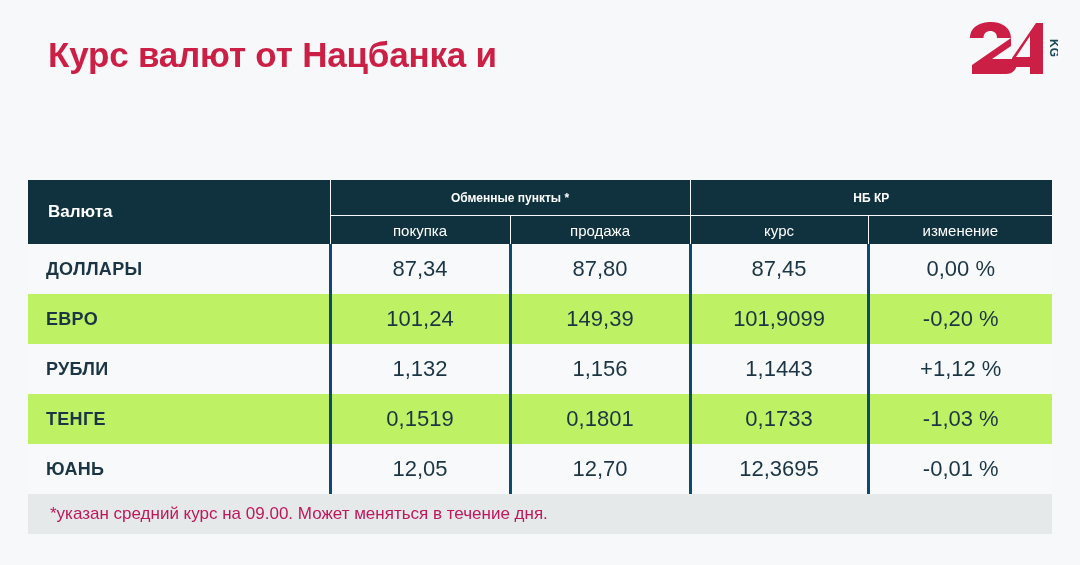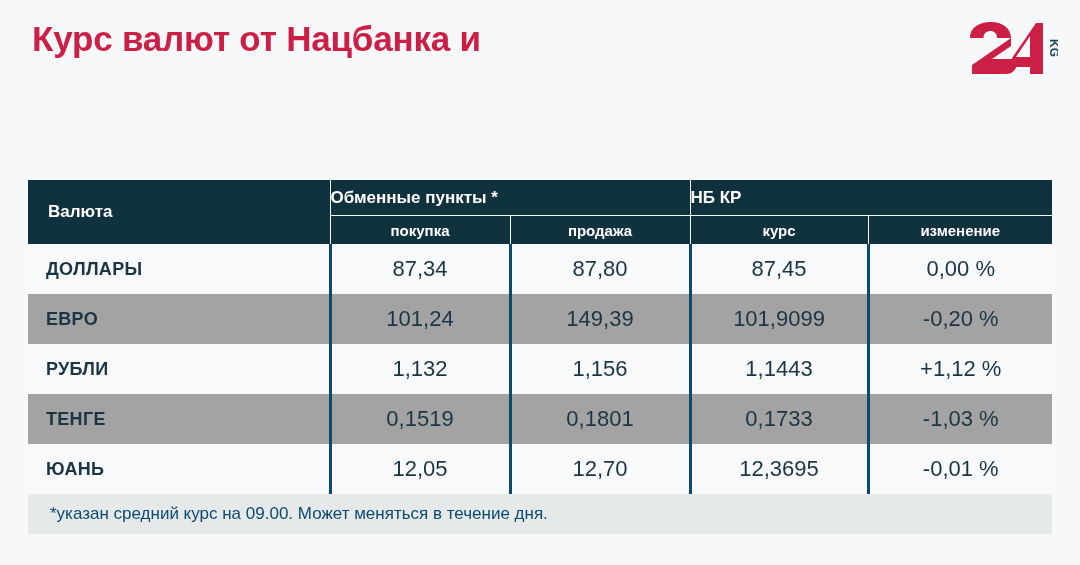"Курс валют от Нацбанка и" .title { margin: 0 -> 16px }
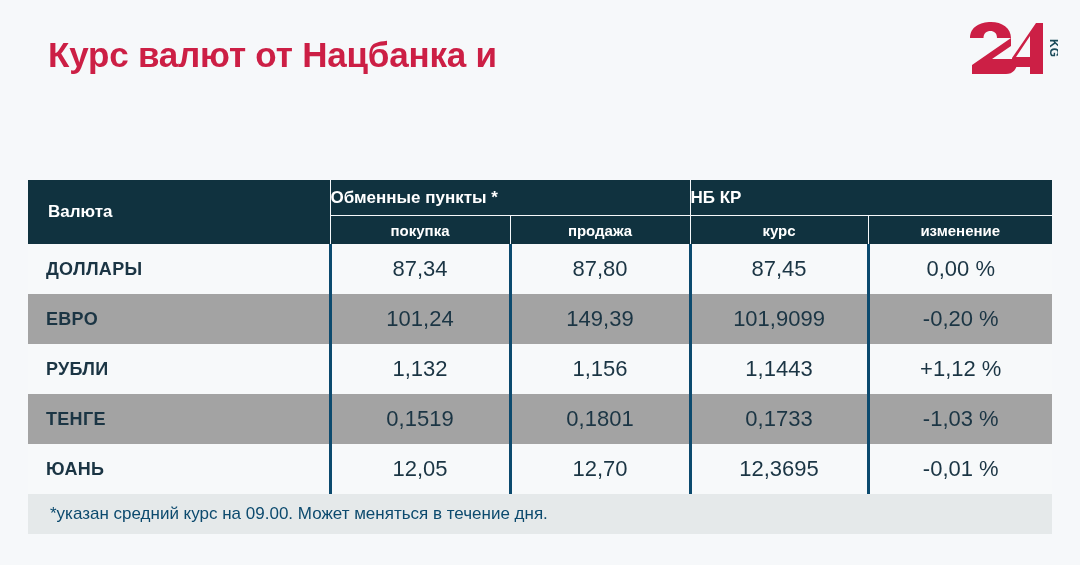"Обменные пункты *" th.grp-head { font-size: 17px -> 12px; text-align: left -> center }
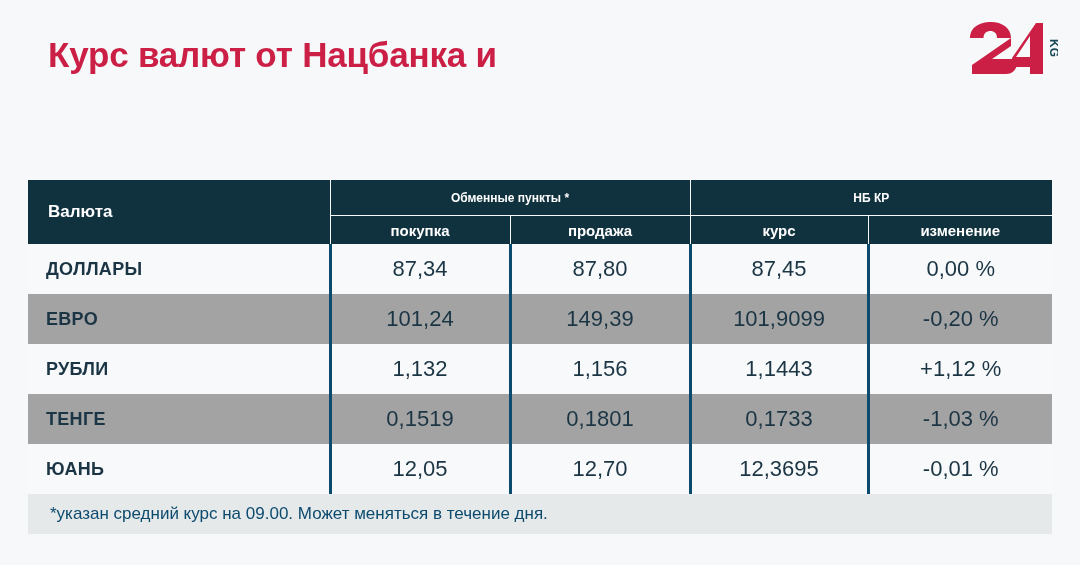"покупка" th.sub-head { font-weight: bold -> normal }
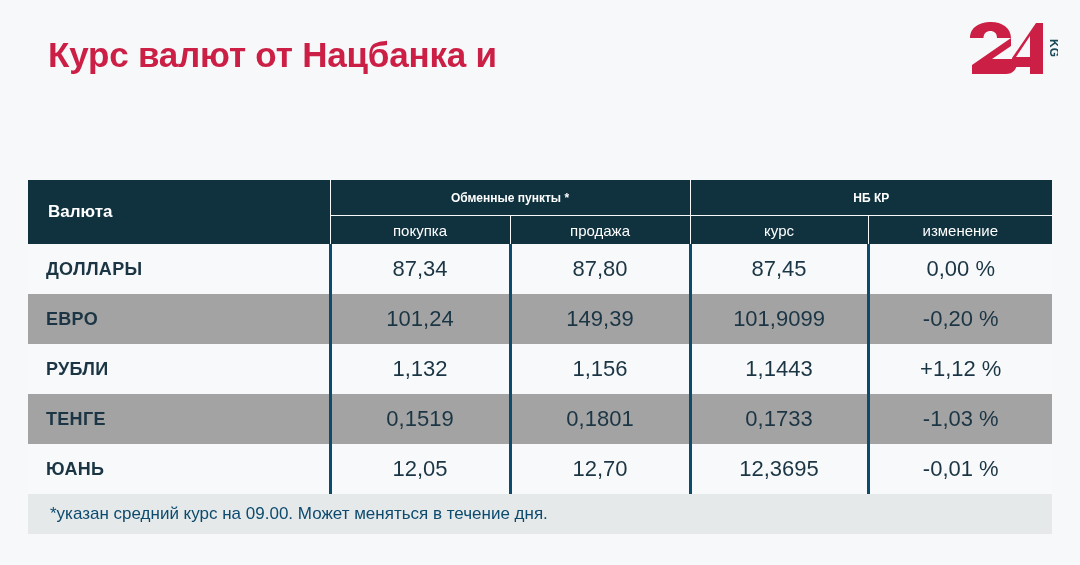"ЕВРО" tbody tr.even td { background: #a3a3a3 -> #bef264 }
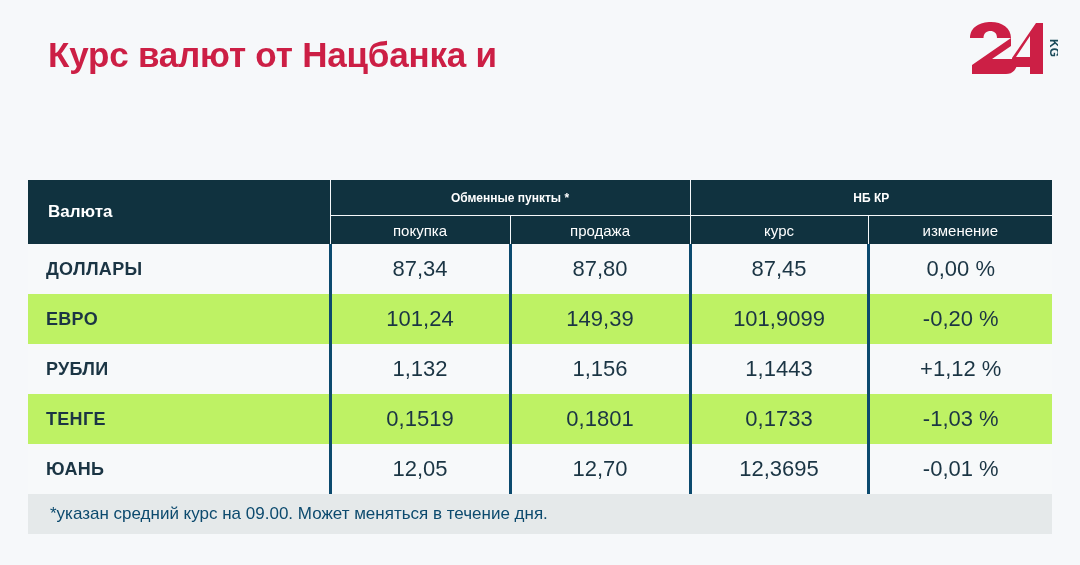"*указан средний курс на 09.00." tfoot td.note { color: #0c4a6e -> #be185d }
